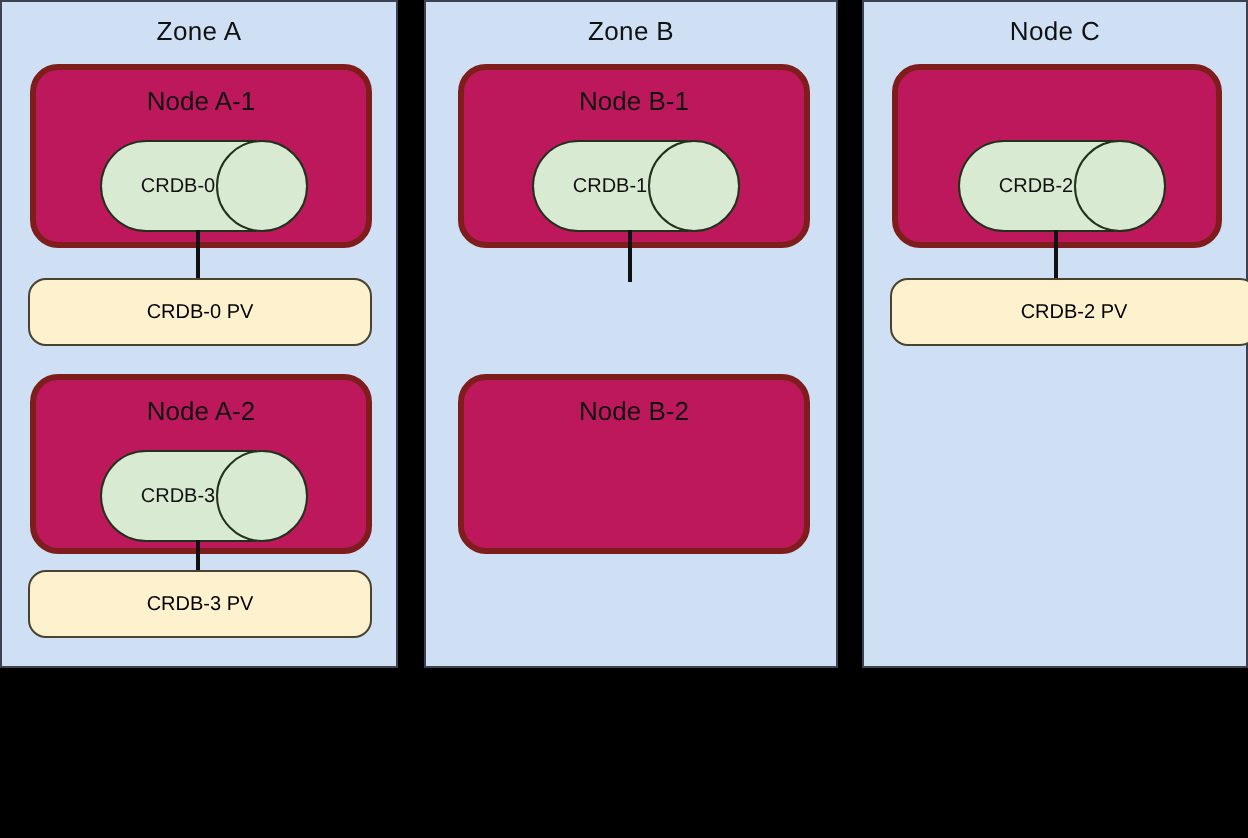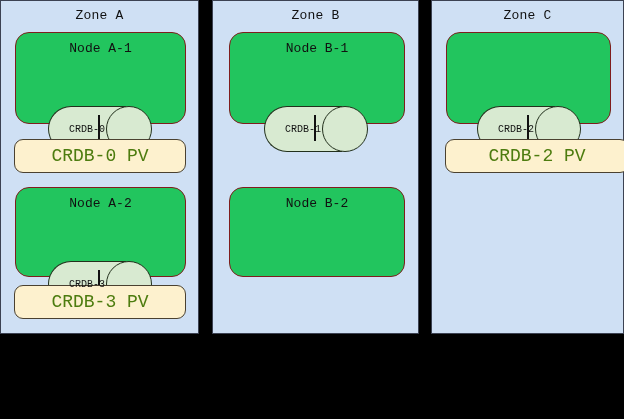"Zone A" #canvas { font-family: Liberation Mono, monospace -> none }
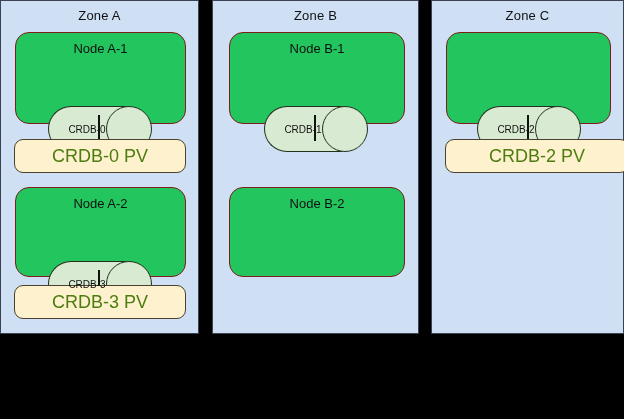"Zone C" div.zone-title { text: Zone -> Node }
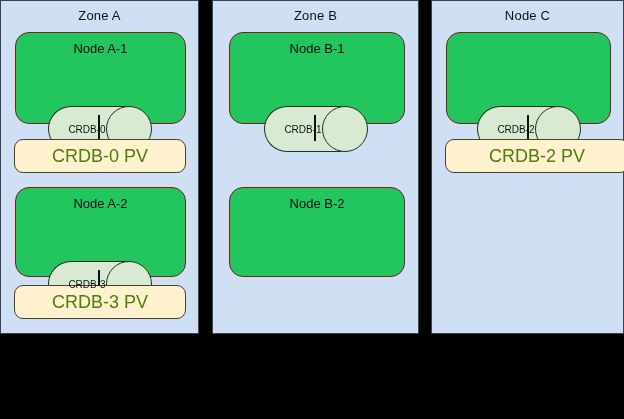"Node A-1" .node { background: #22c55e -> #be185d; border: 1px solid #7f1d1d -> 3px solid #7f1d1d }
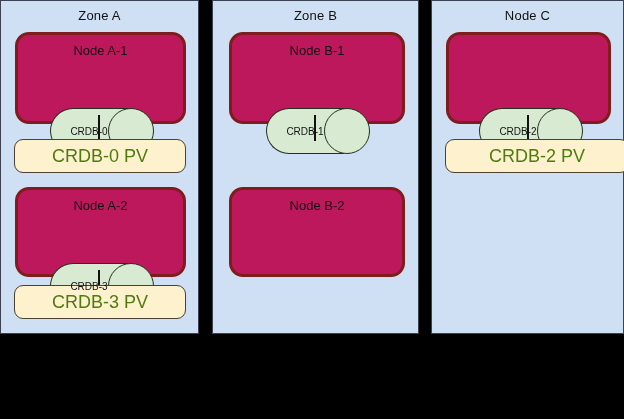"CRDB-0" .pod { margin-top: 38px -> none }
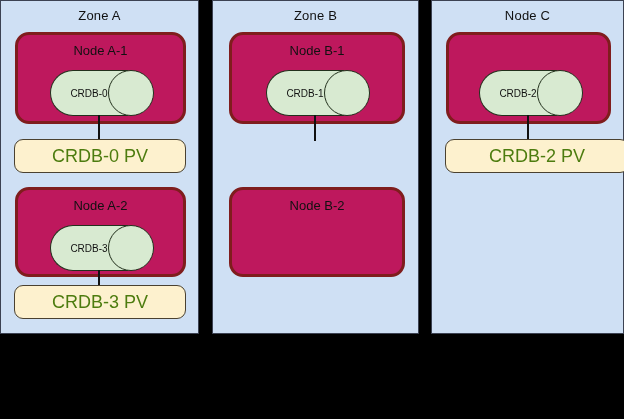"CRDB-0 PV" .pv { color: #4d7c0f -> #000000; font-size: 18px -> 10px }
